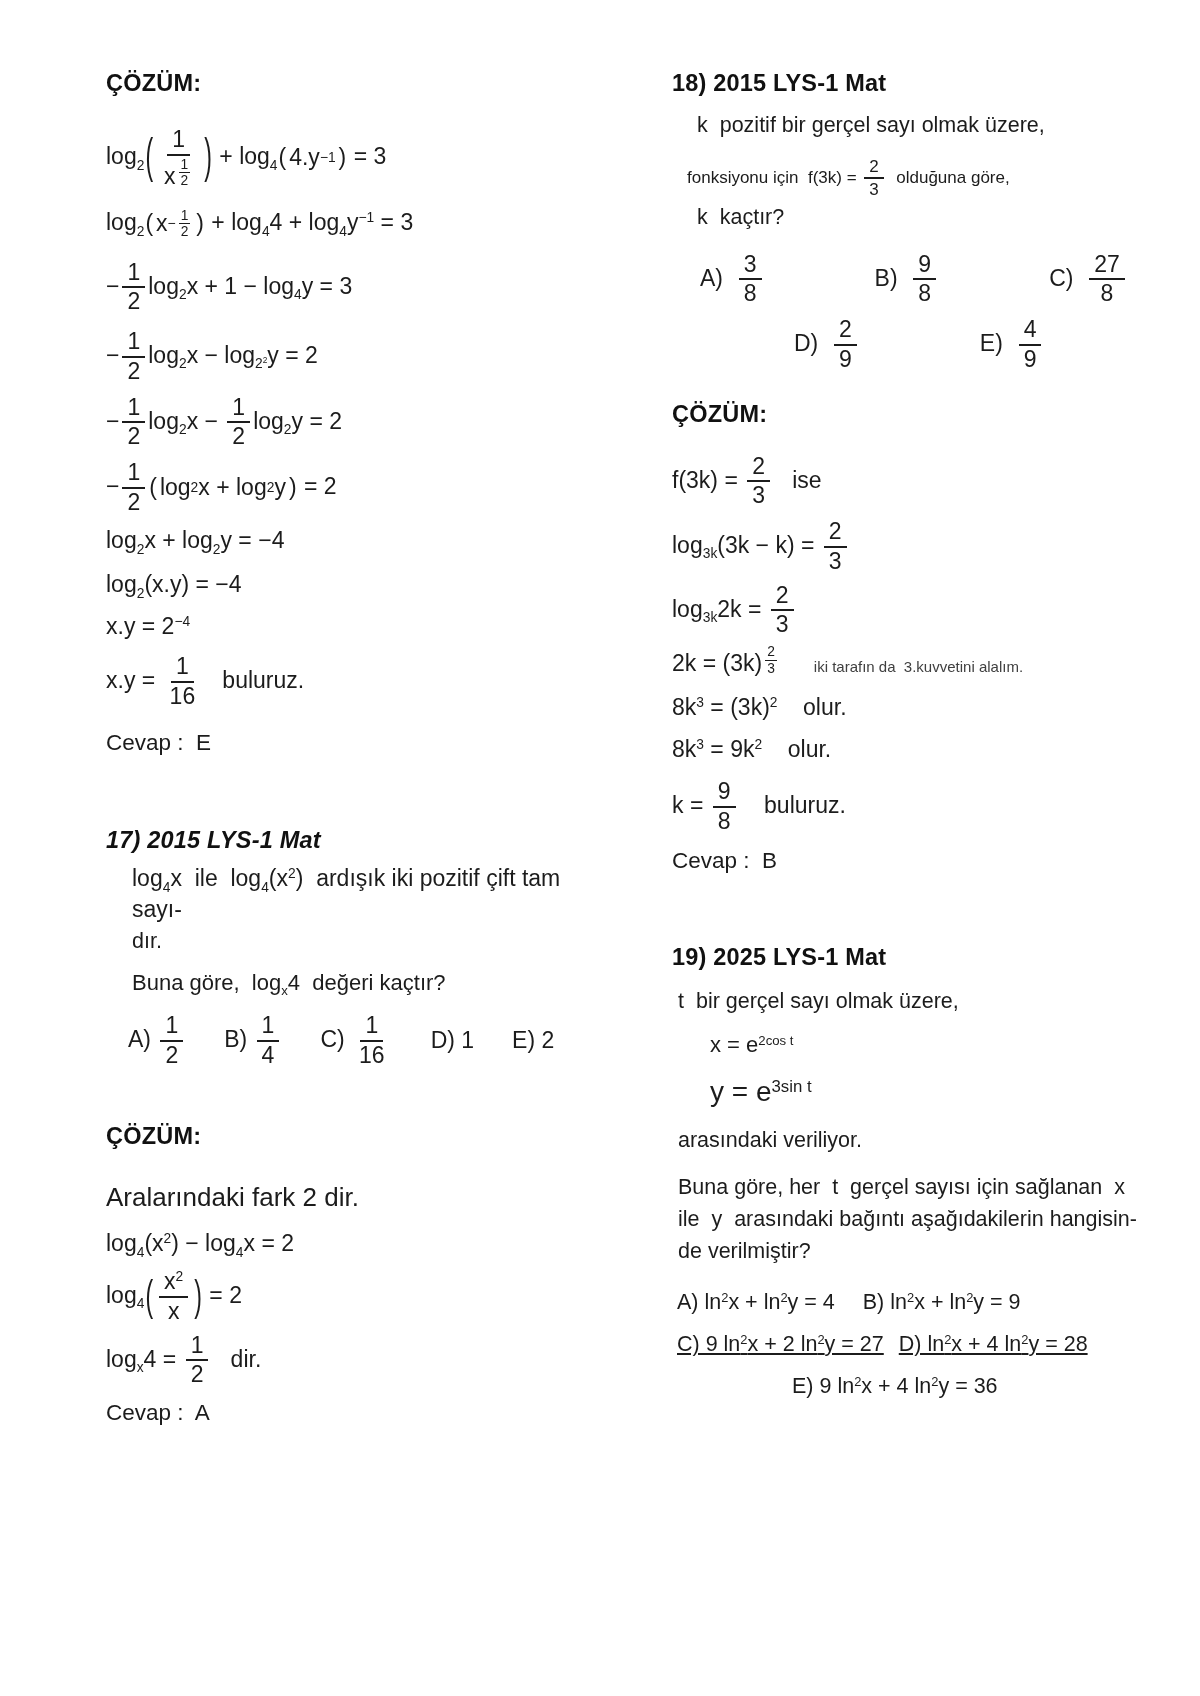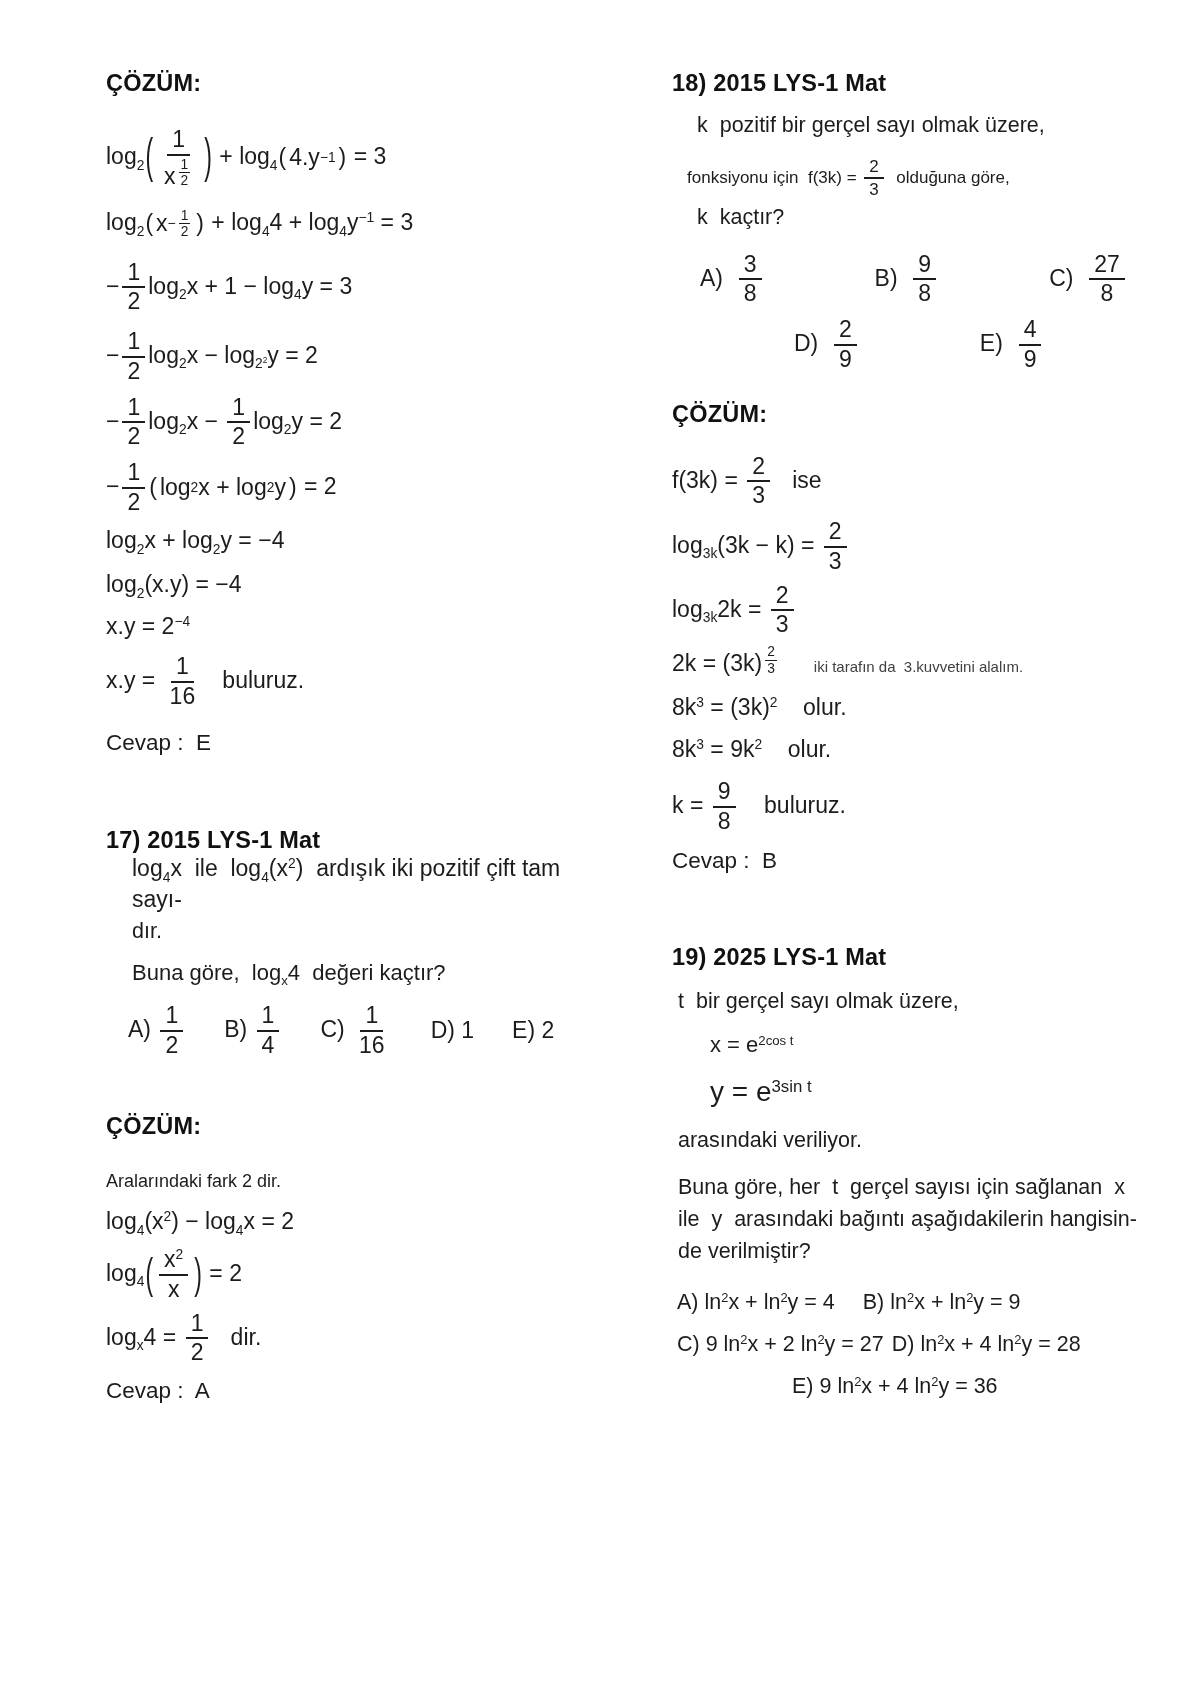"17) 2015 LYS-1 Mat" #p17-h { font-style: none -> italic; margin-bottom: none -> 10px }
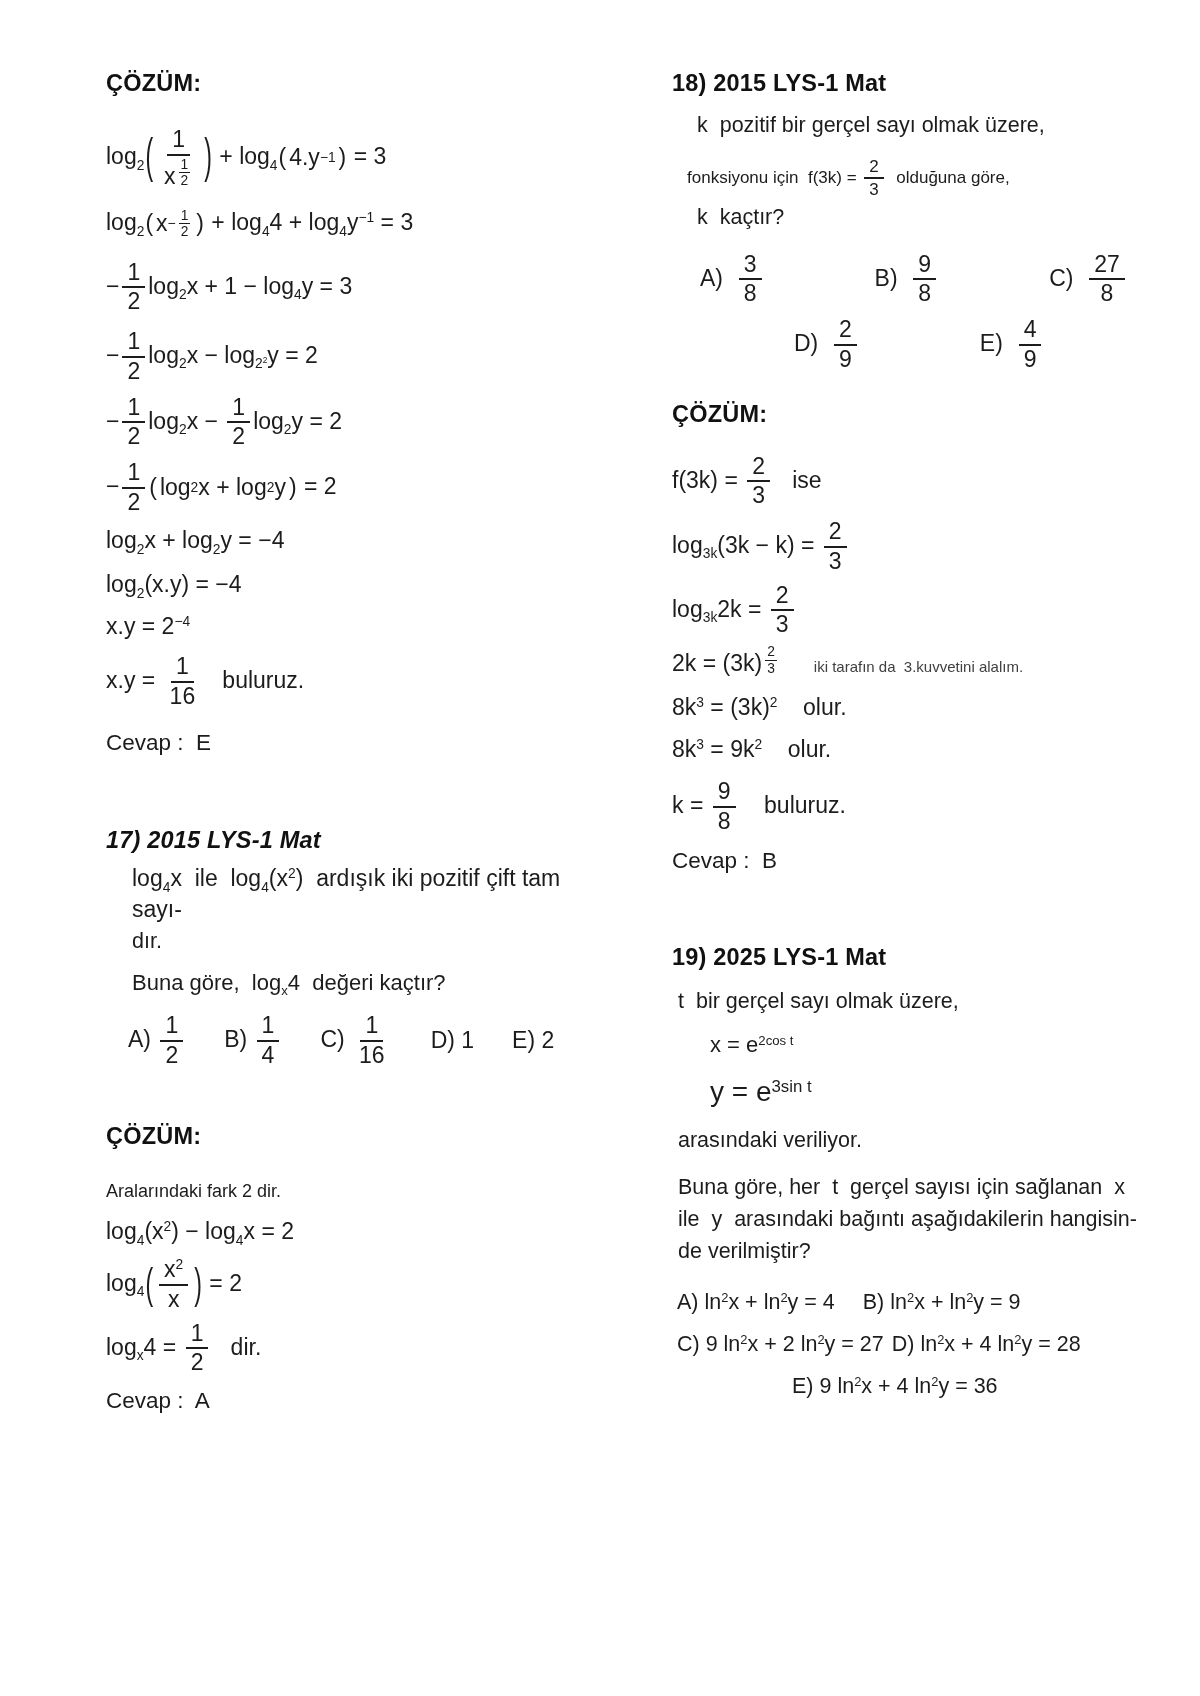"Aralarındaki fark 2 dir." #s17-0 { font-size: 18px -> 26px }
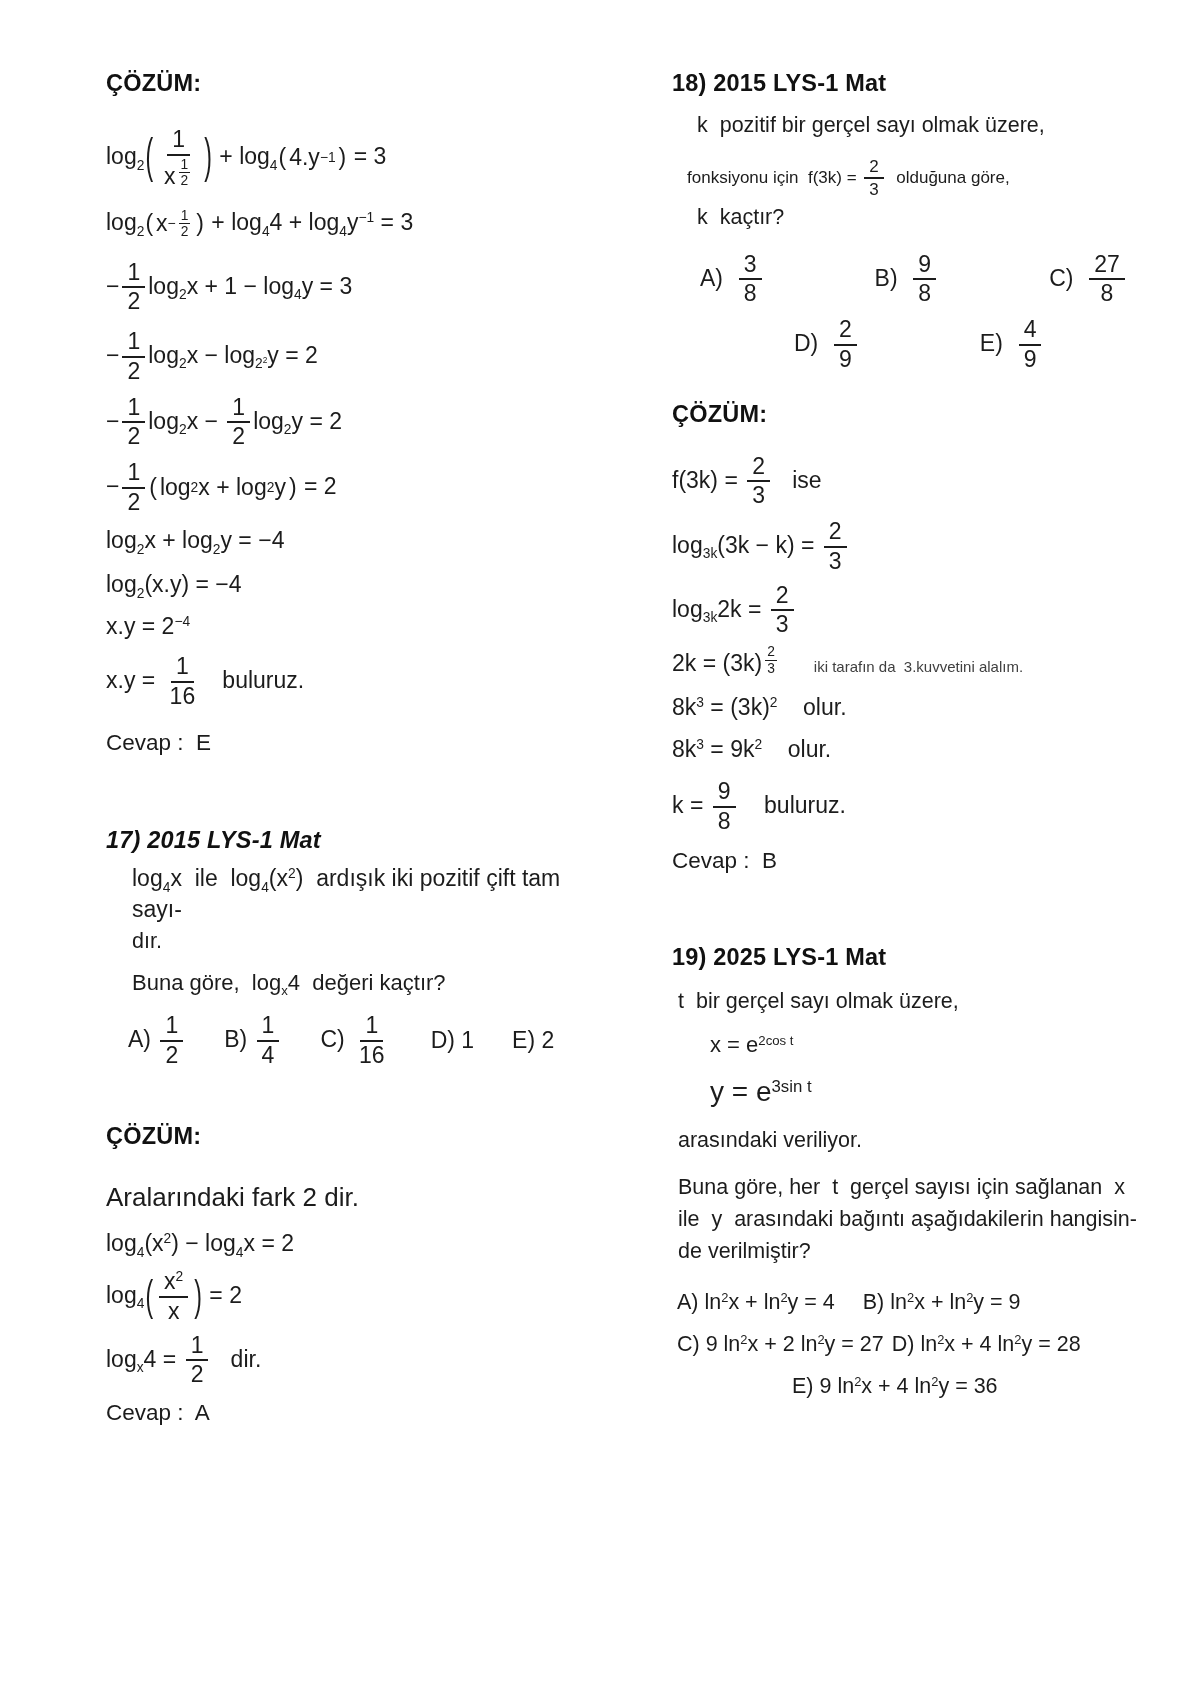"C) 9 ln2x + 2" #p19-r2 { gap: 8px -> 15px; text-decoration: none -> underline }
